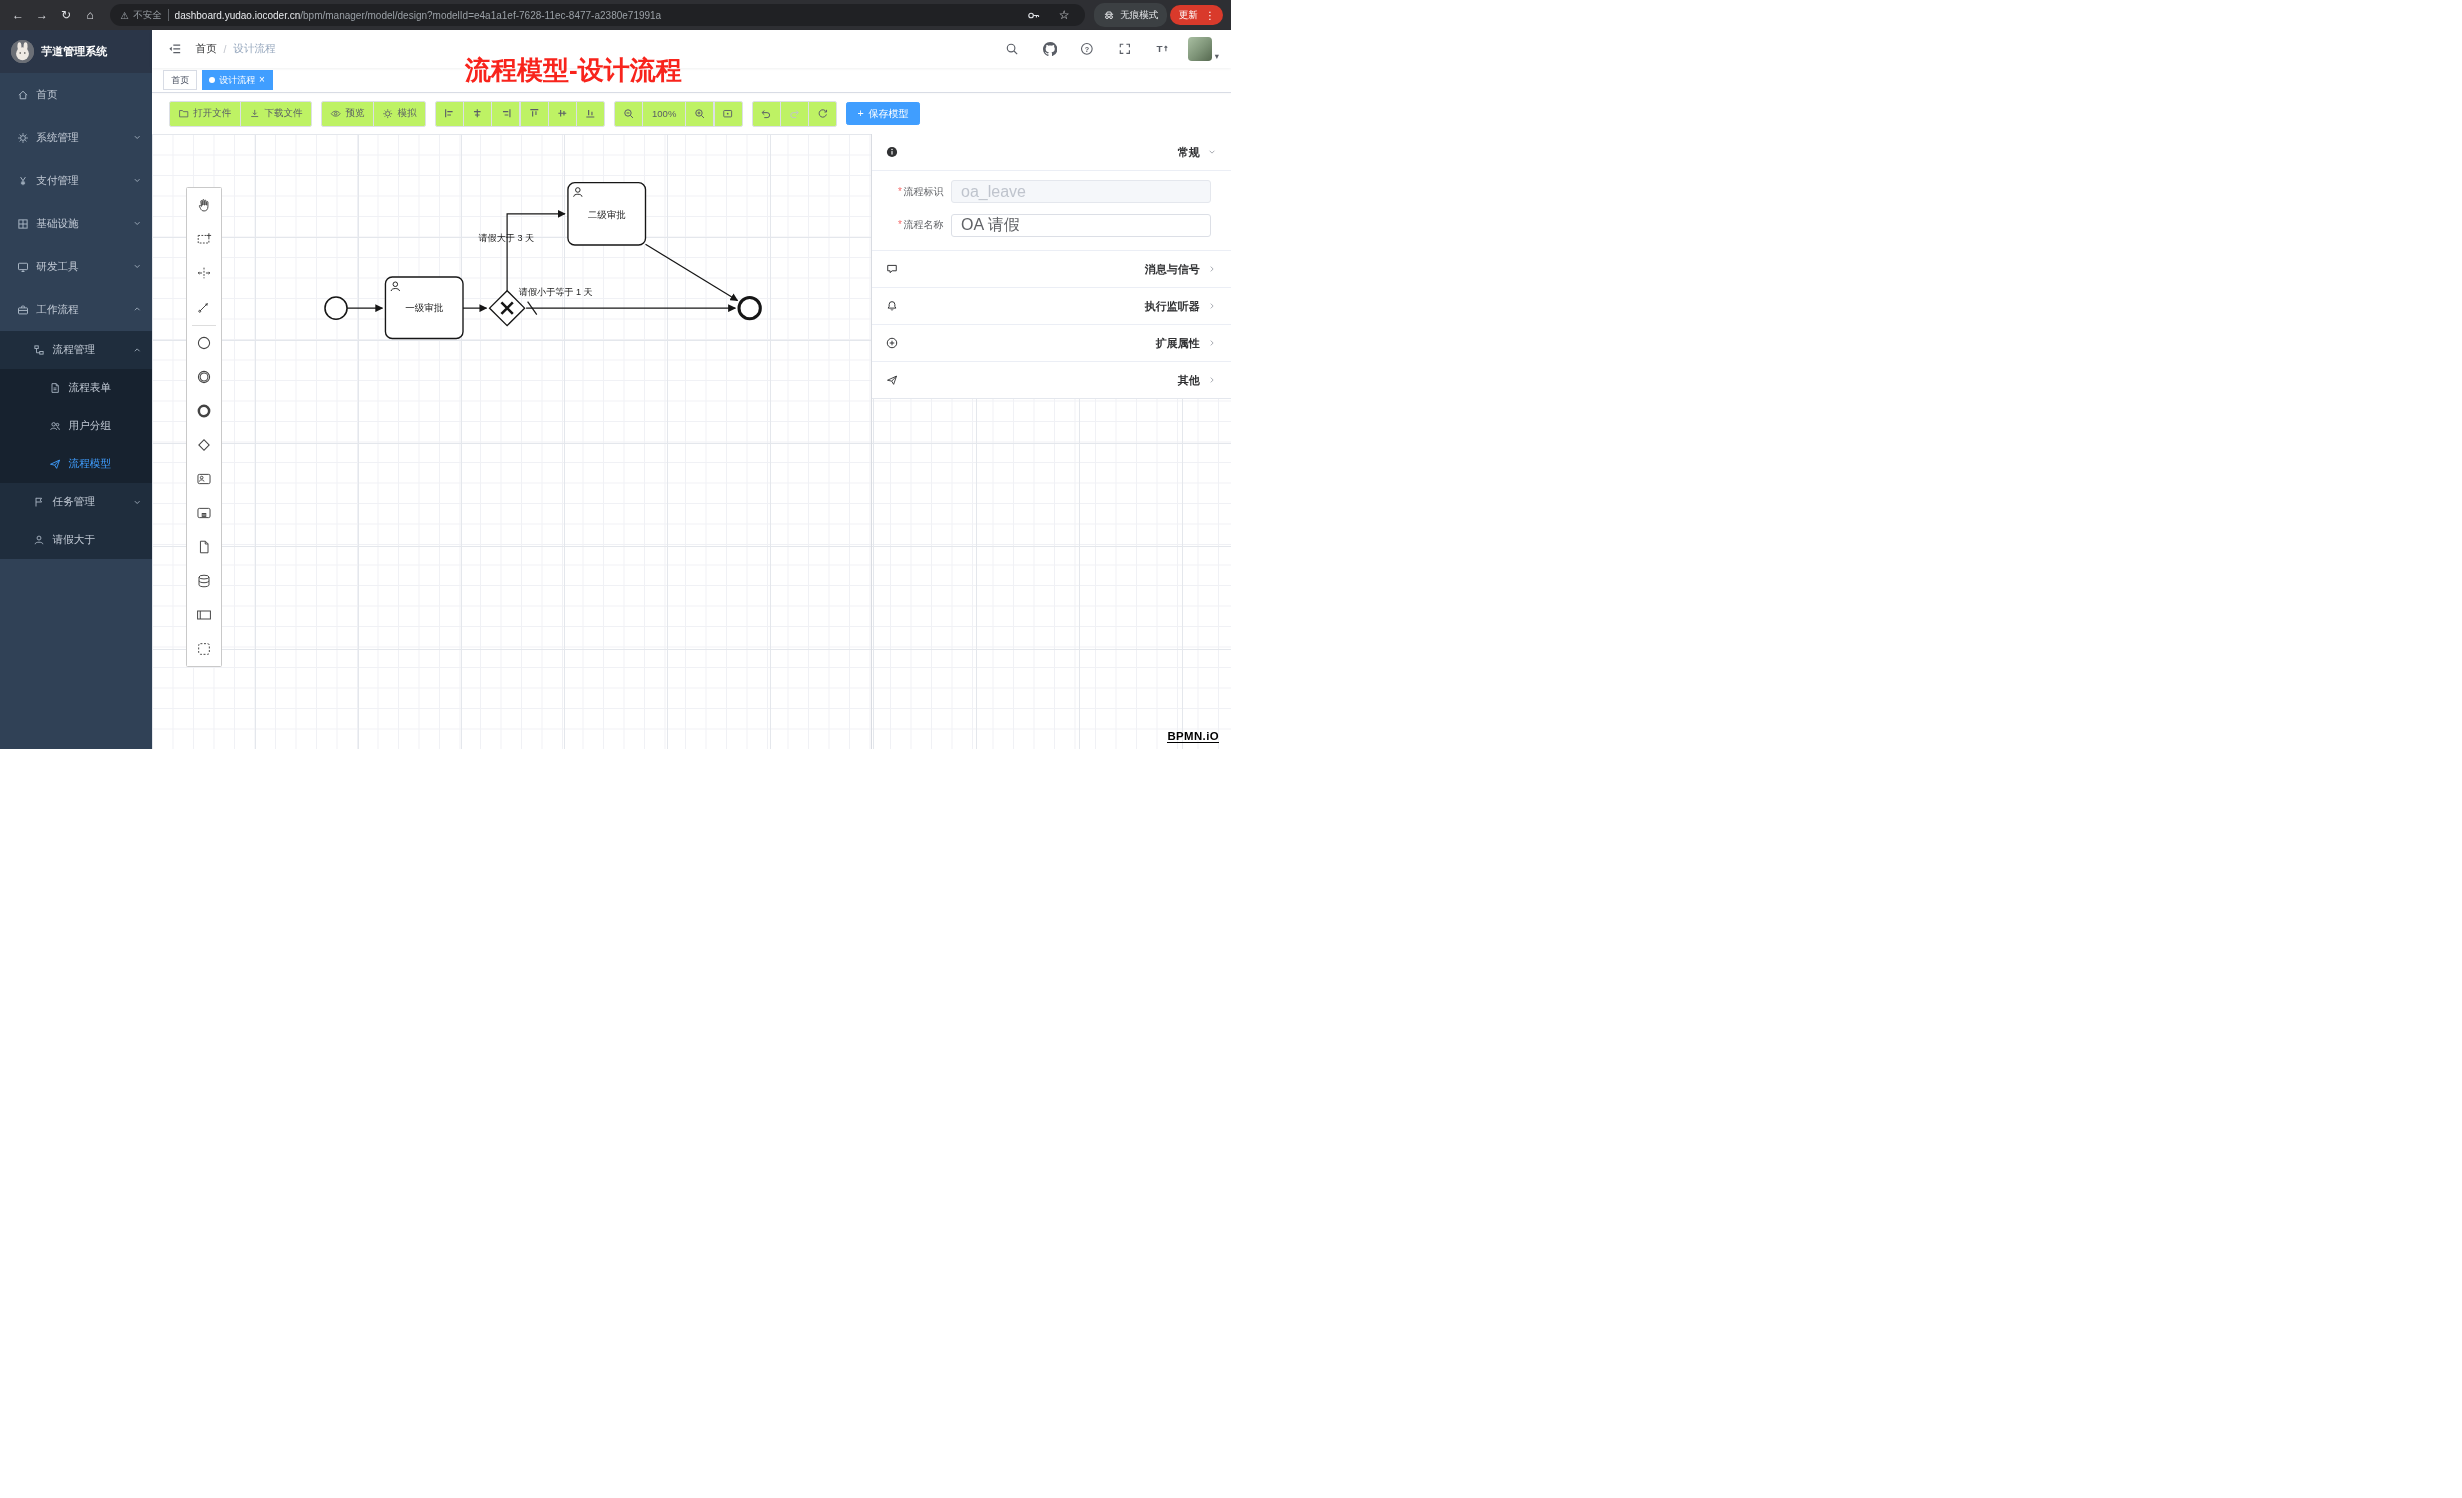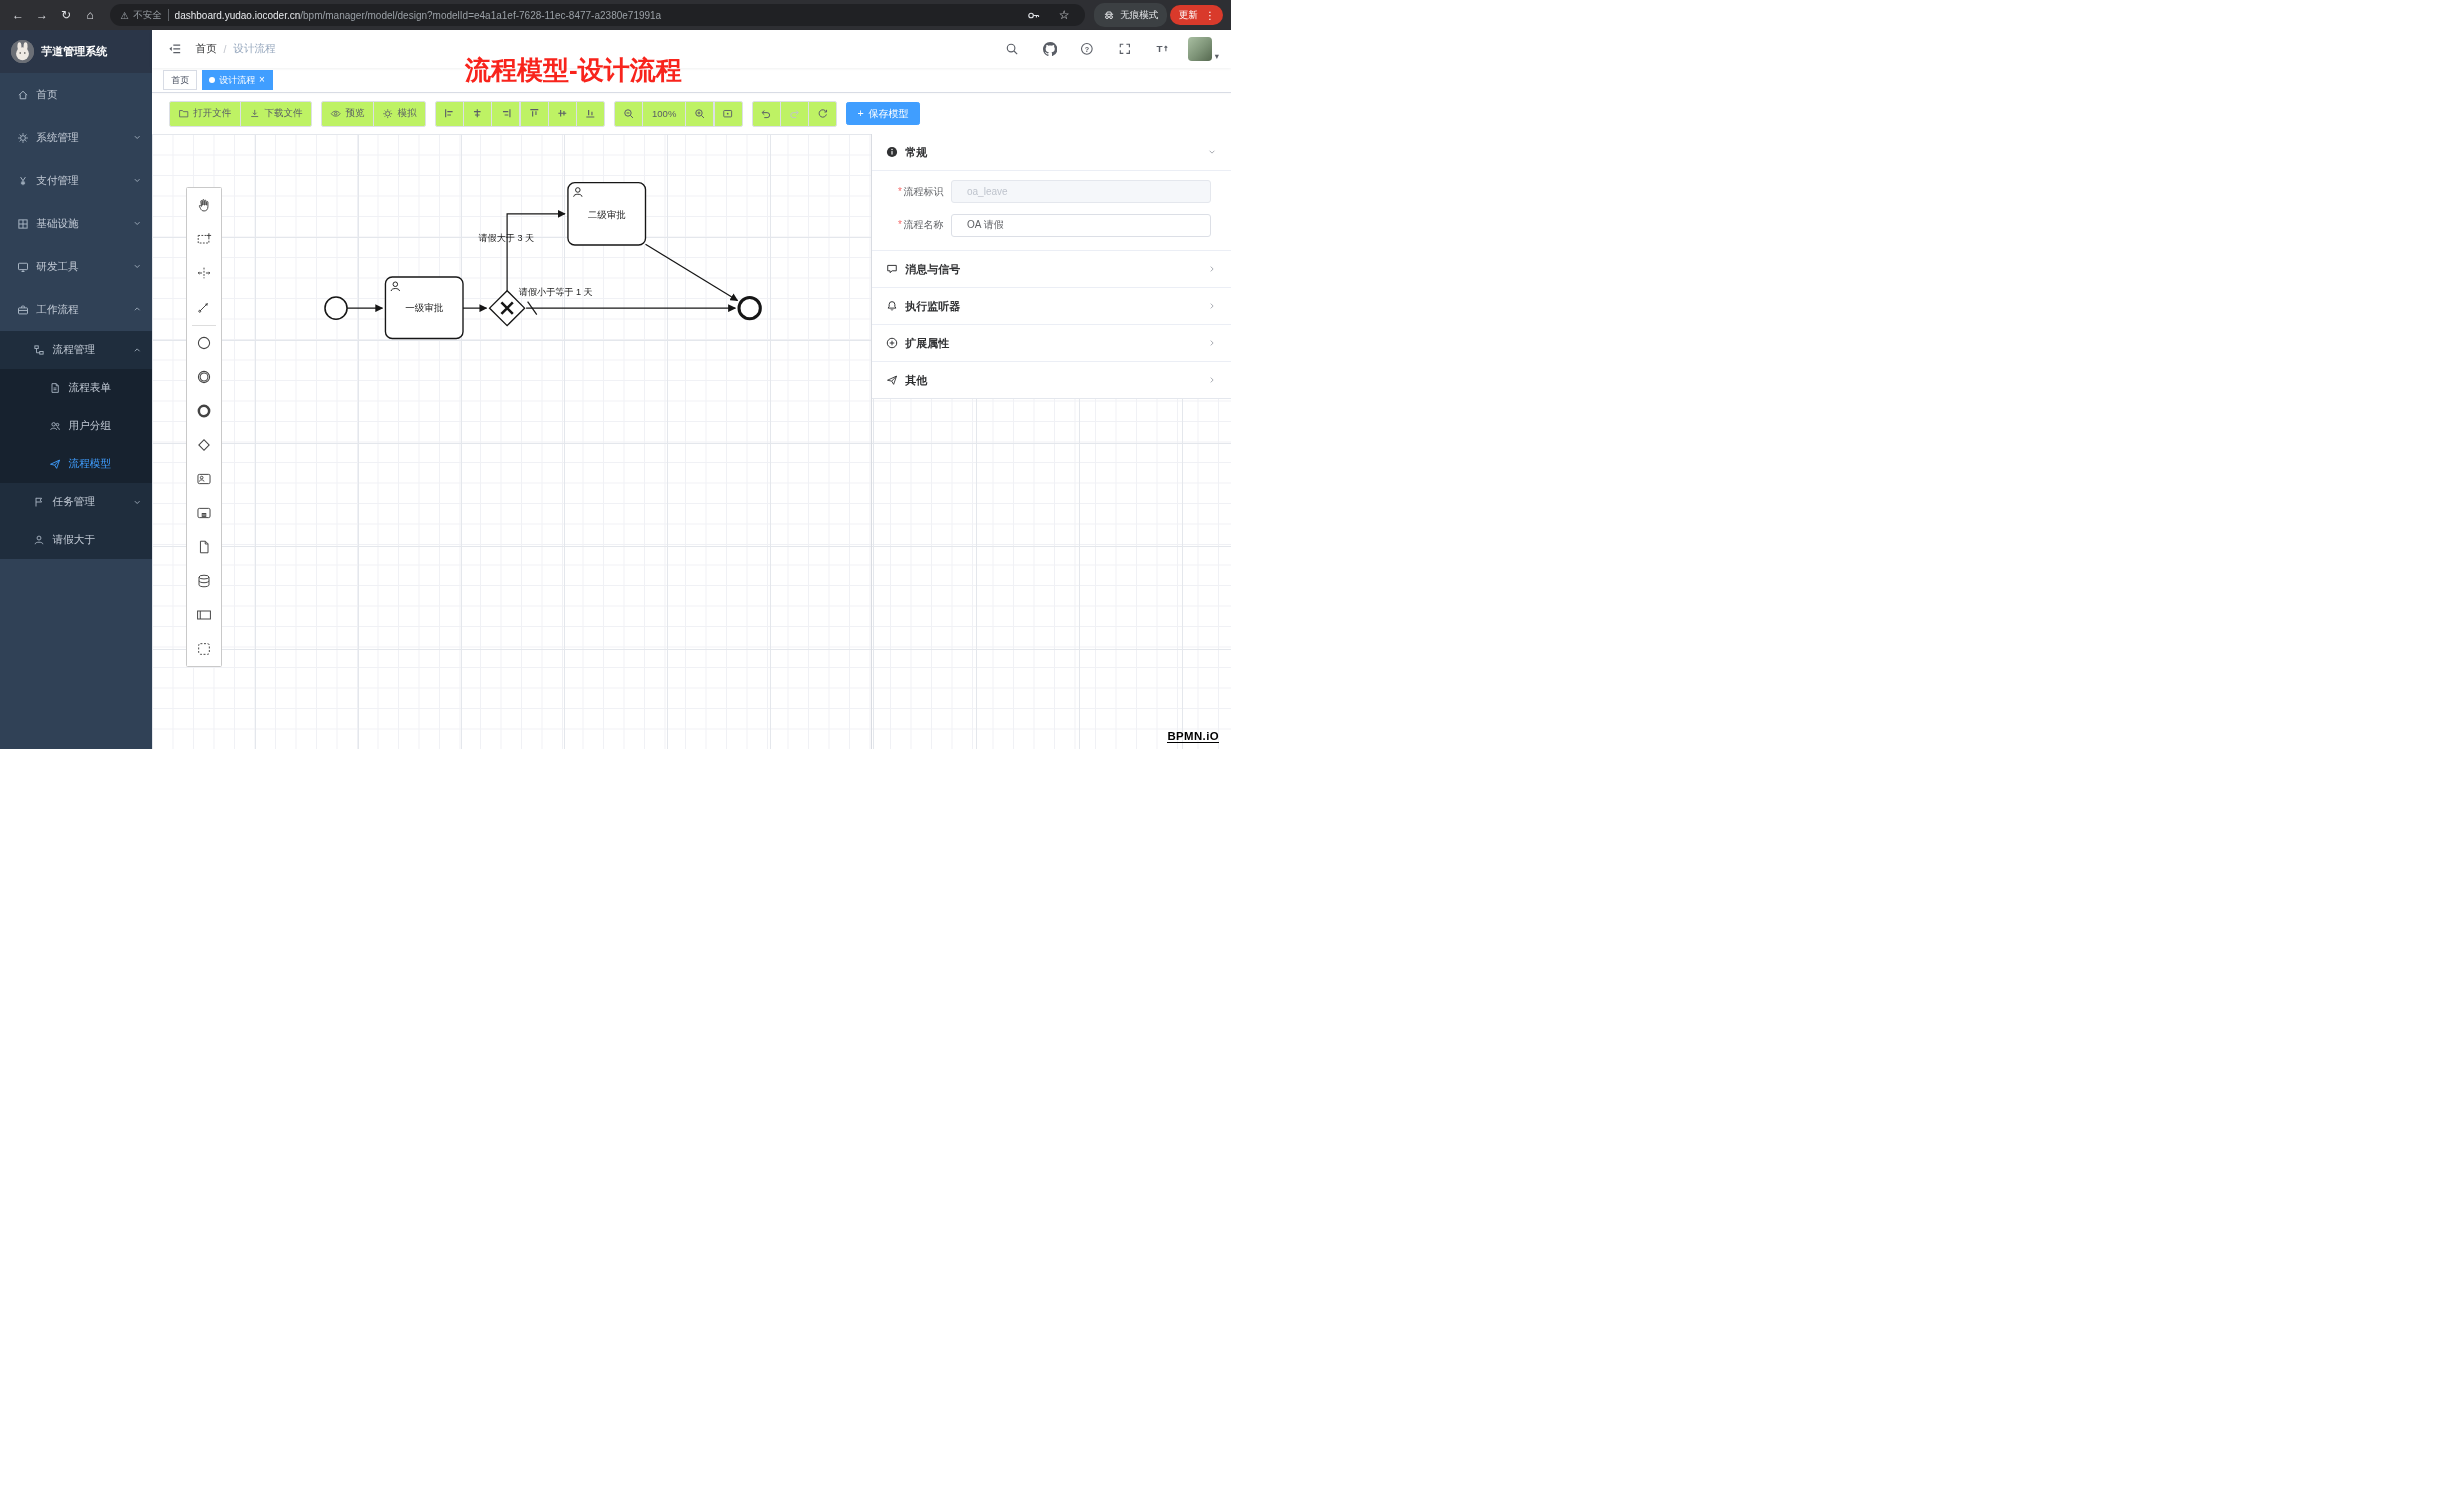"常规" .sec-head { text-align: none -> right }
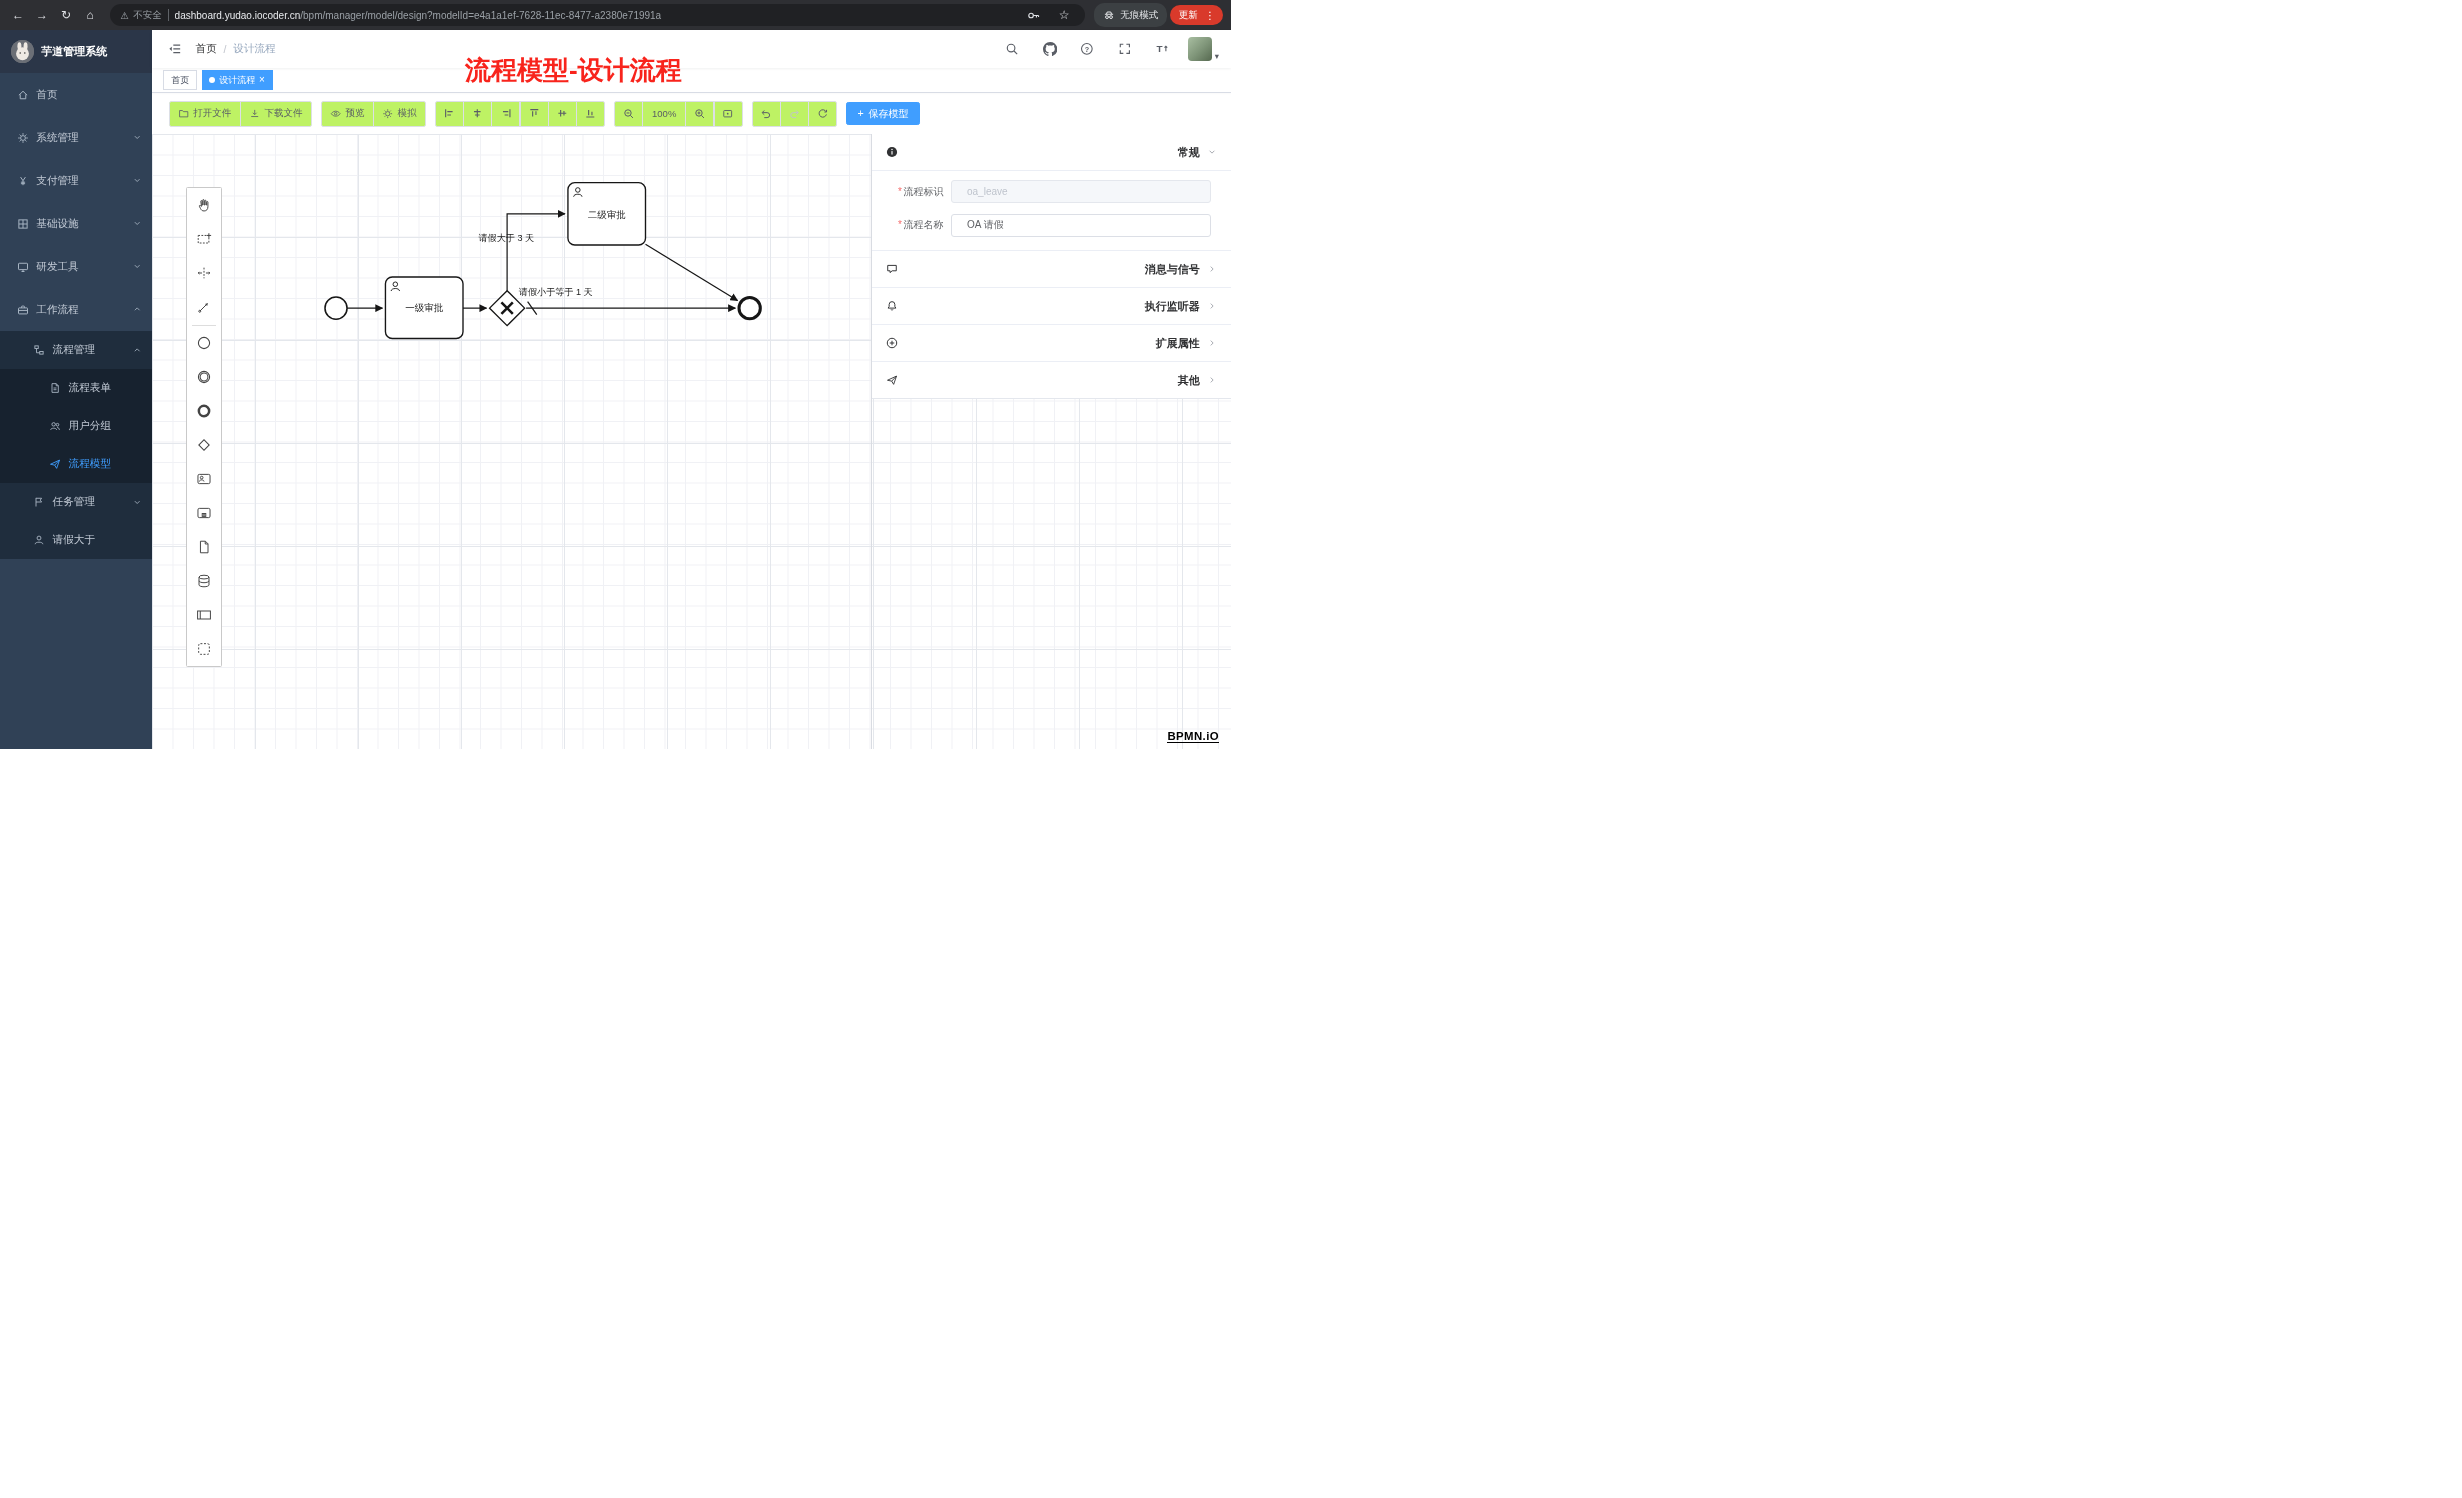"oa_leave" .form-row input { font-size: 10px -> 16px; padding: 0 15px -> 0 9px }
